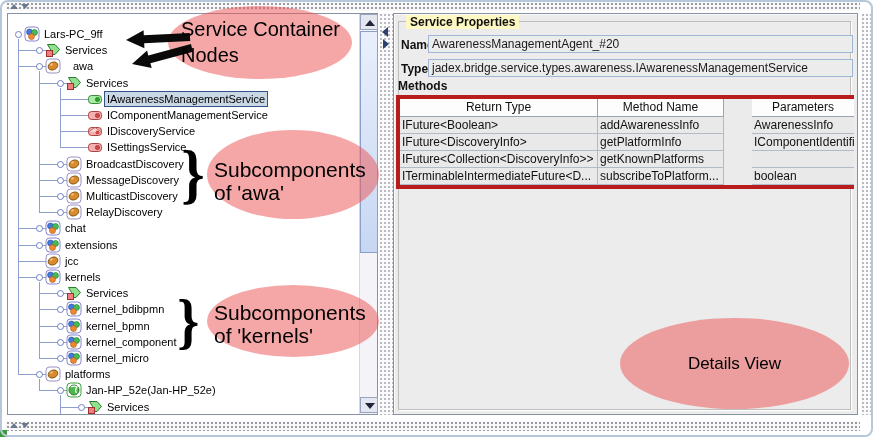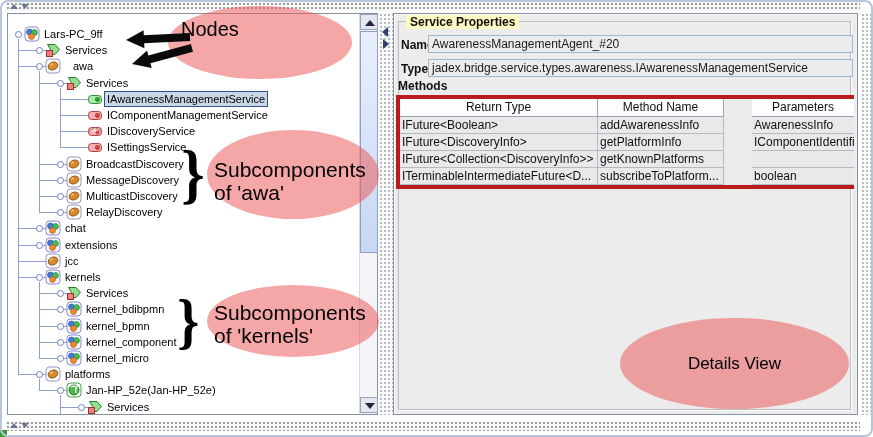"Service Container" div { html: none -> <div>Service Container</div> }
